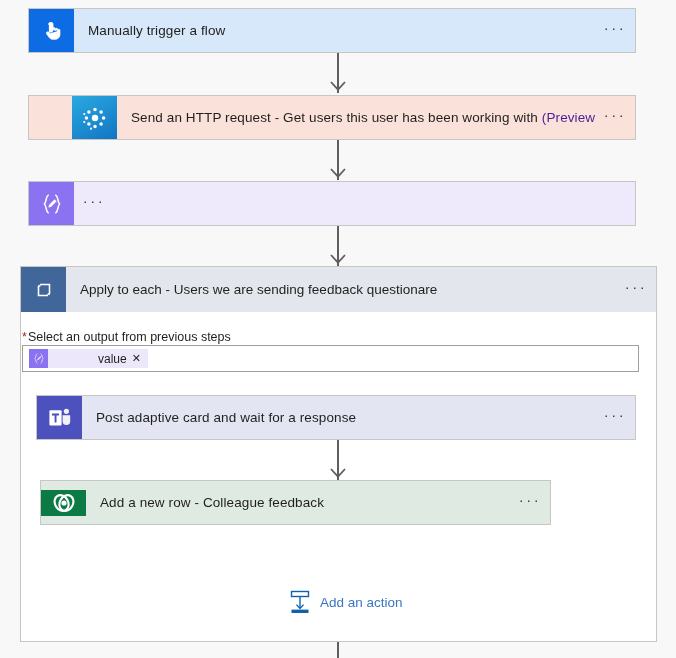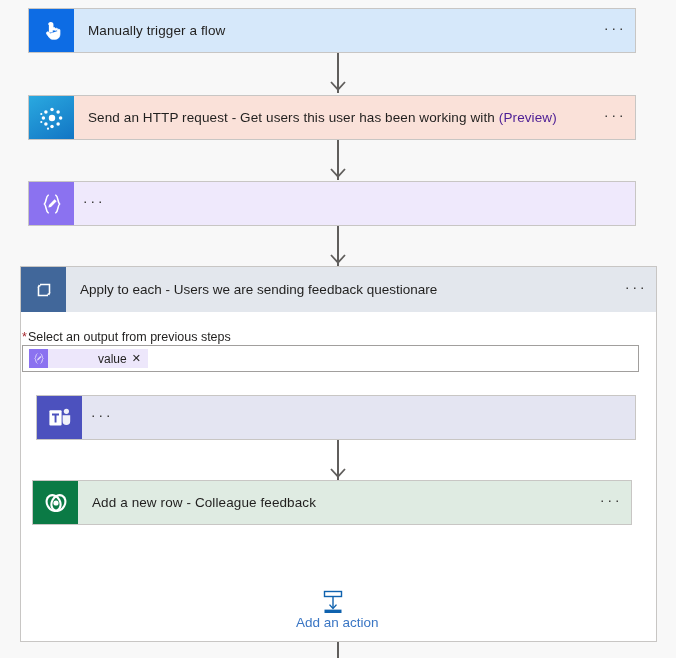"Send an HTTP request -" div.card { padding-left: none -> 43px }
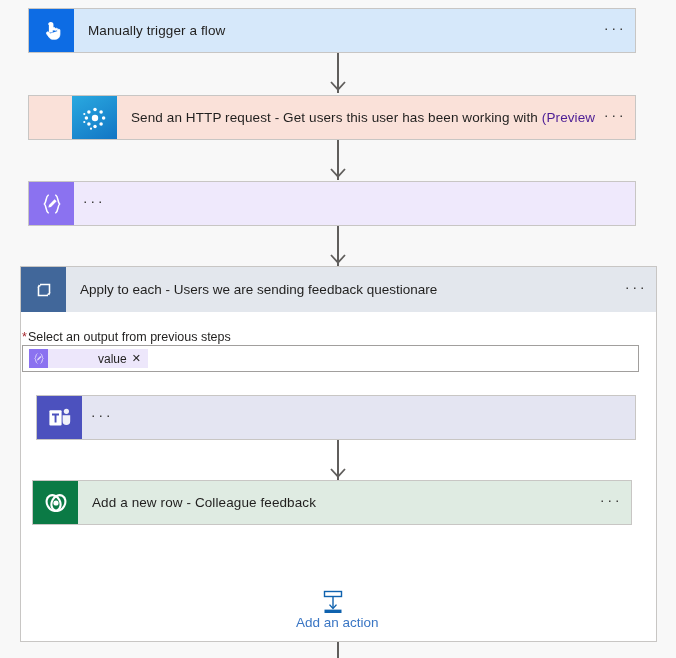"Post adaptive card and wait" div.card-title { html: none -> <div> <span>Post adaptive card and wait for a response</span> </div> }
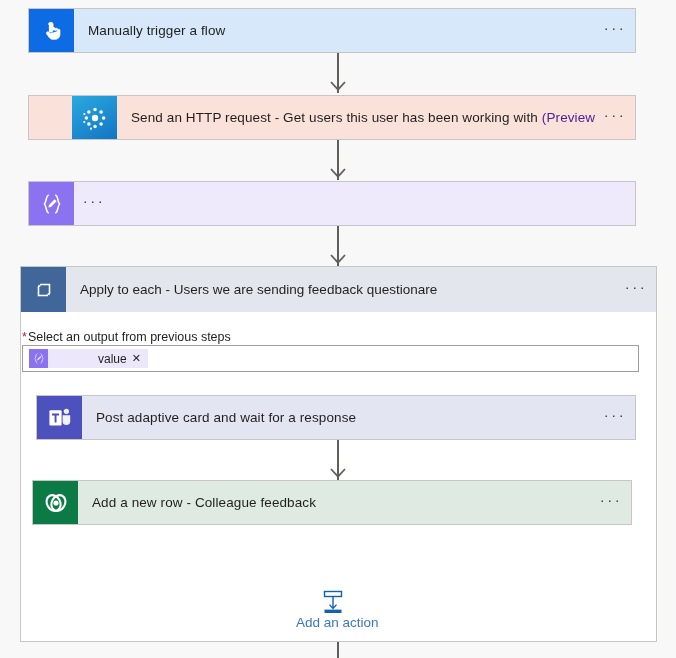"Add a new row -" div.card { align-items: none -> center; left: 32px -> 40px; width: 600px -> 511px }
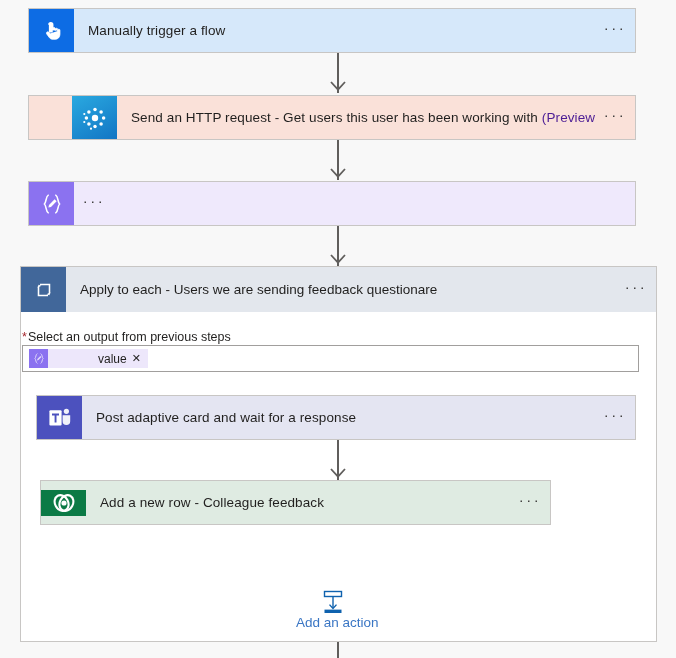"Add an action" .add-action { flex-direction: column -> none }
